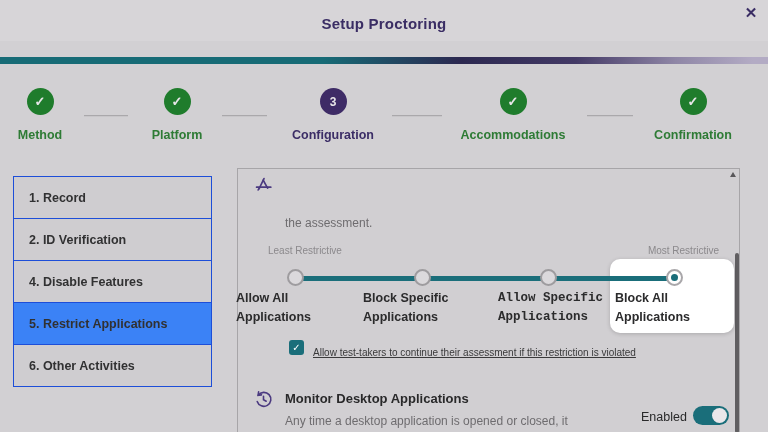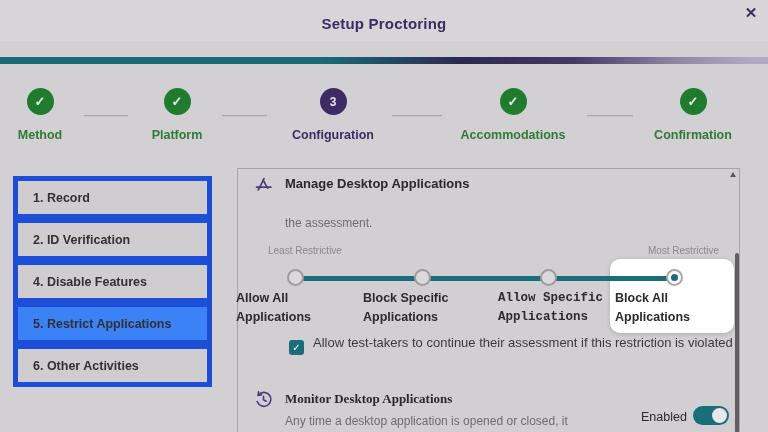"Manage Desktop Applications" div.sec-title { html: <div>Manage Desktop Applications</div> -> none }
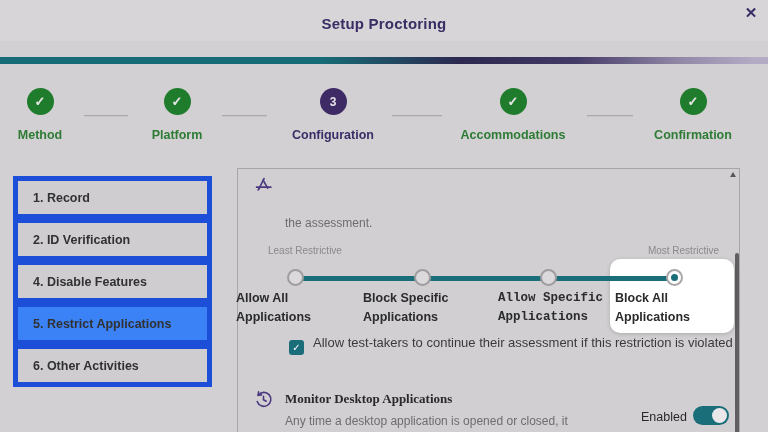"1. Record" .side-item { border: 5px solid #1d4ed8 -> 1px solid #1d4ed8 }
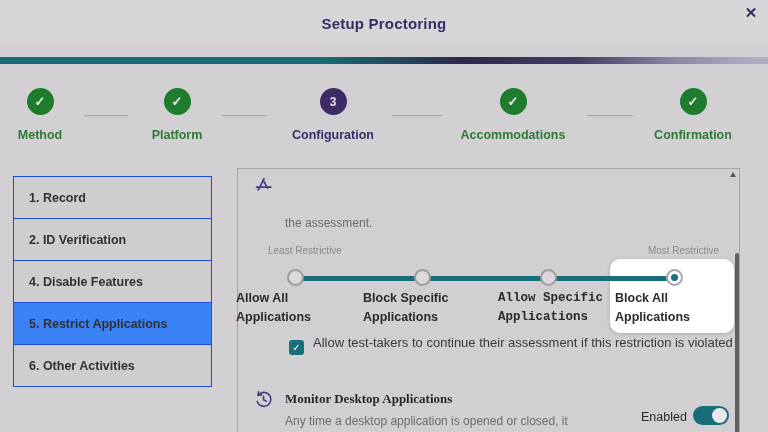"Allow test-takers to continue their" .cbx-label { font-size: 13px -> 10px; text-decoration: none -> underline; top: 166px -> 178px }
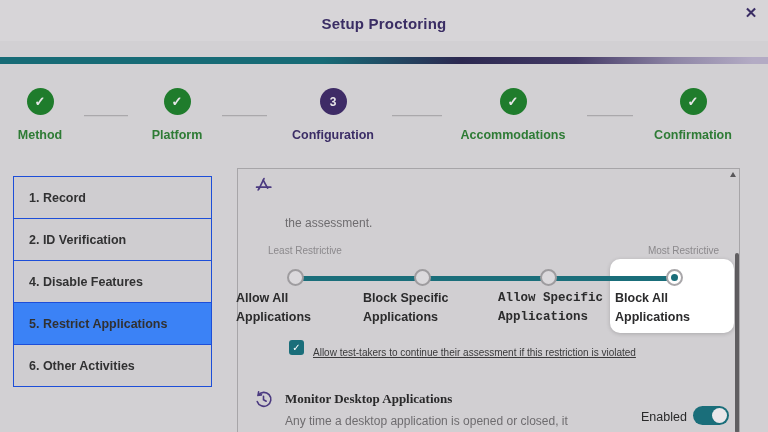"Monitor Desktop Applications" div.sec-title { font-family: Liberation Serif, serif -> none }
